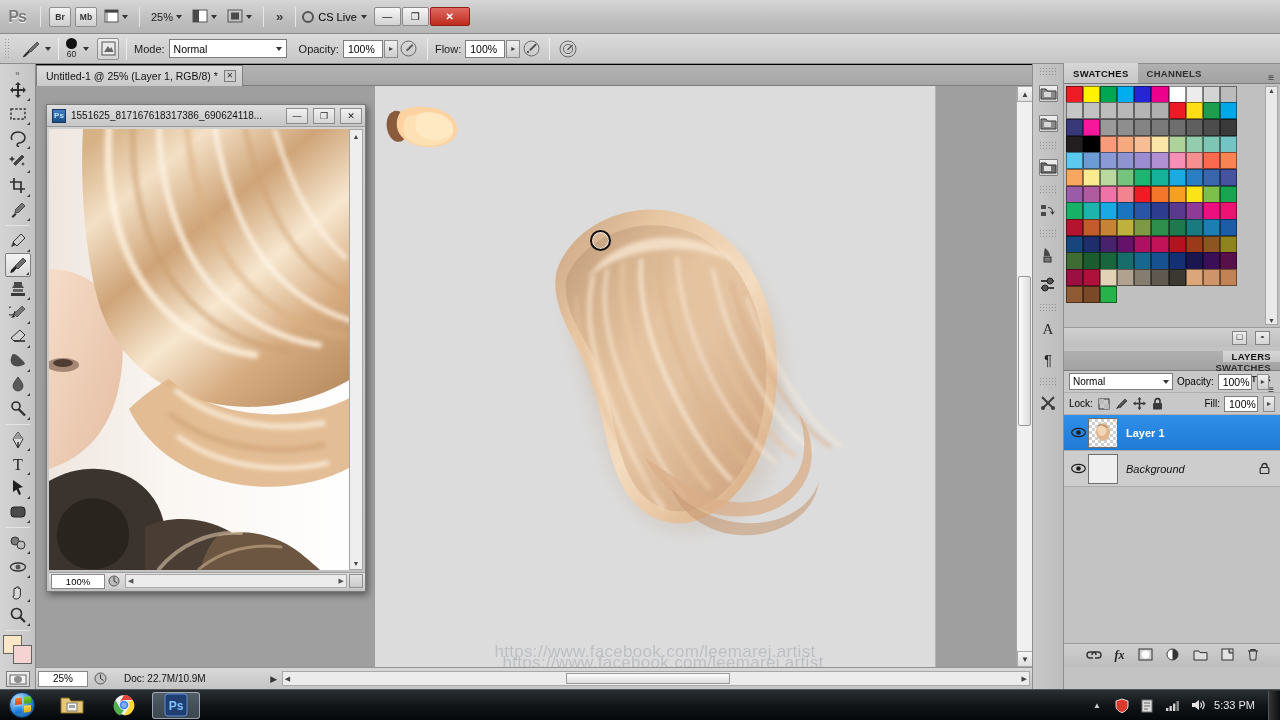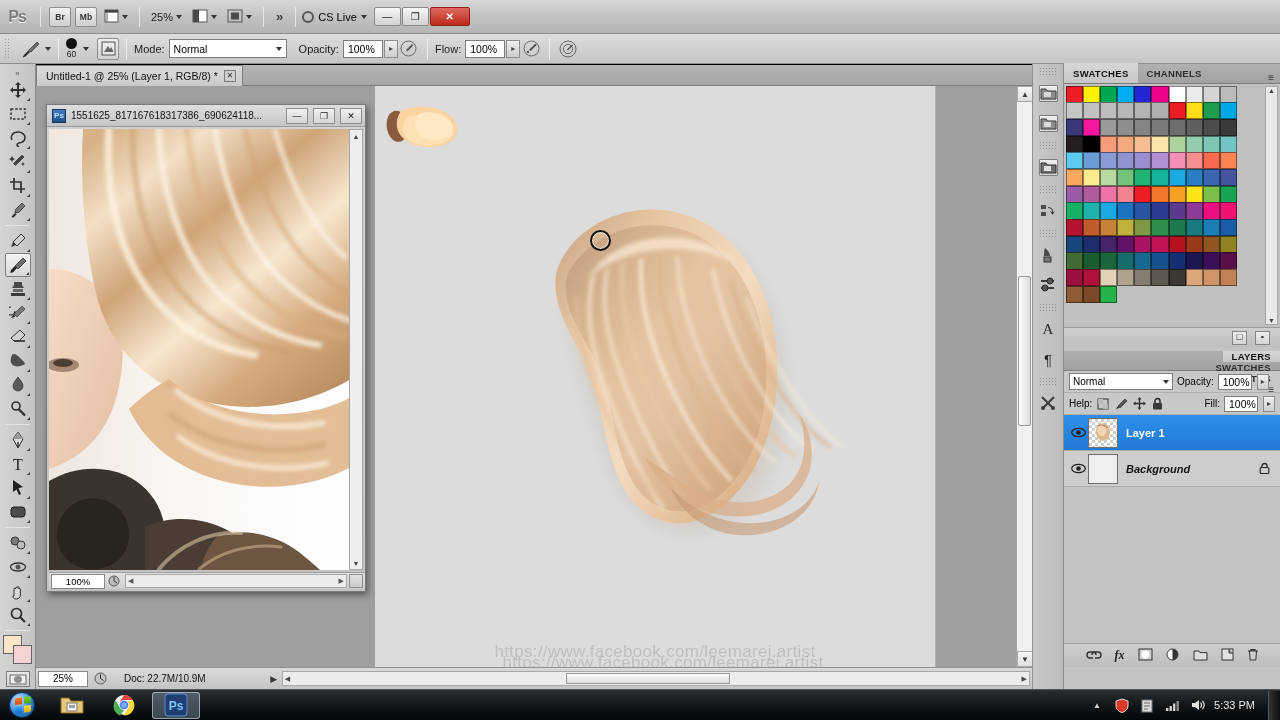"Help:" span { text: Help -> Lock }
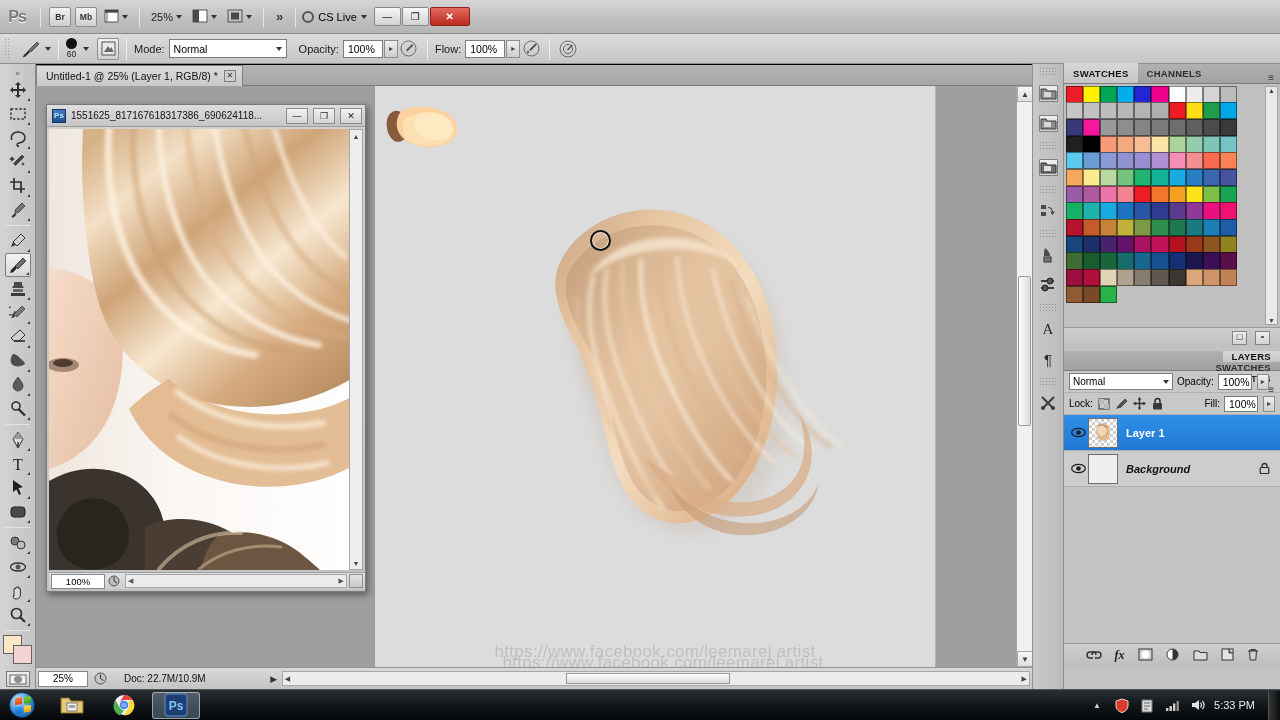"Background" .layer-name { font-weight: bold -> none }
